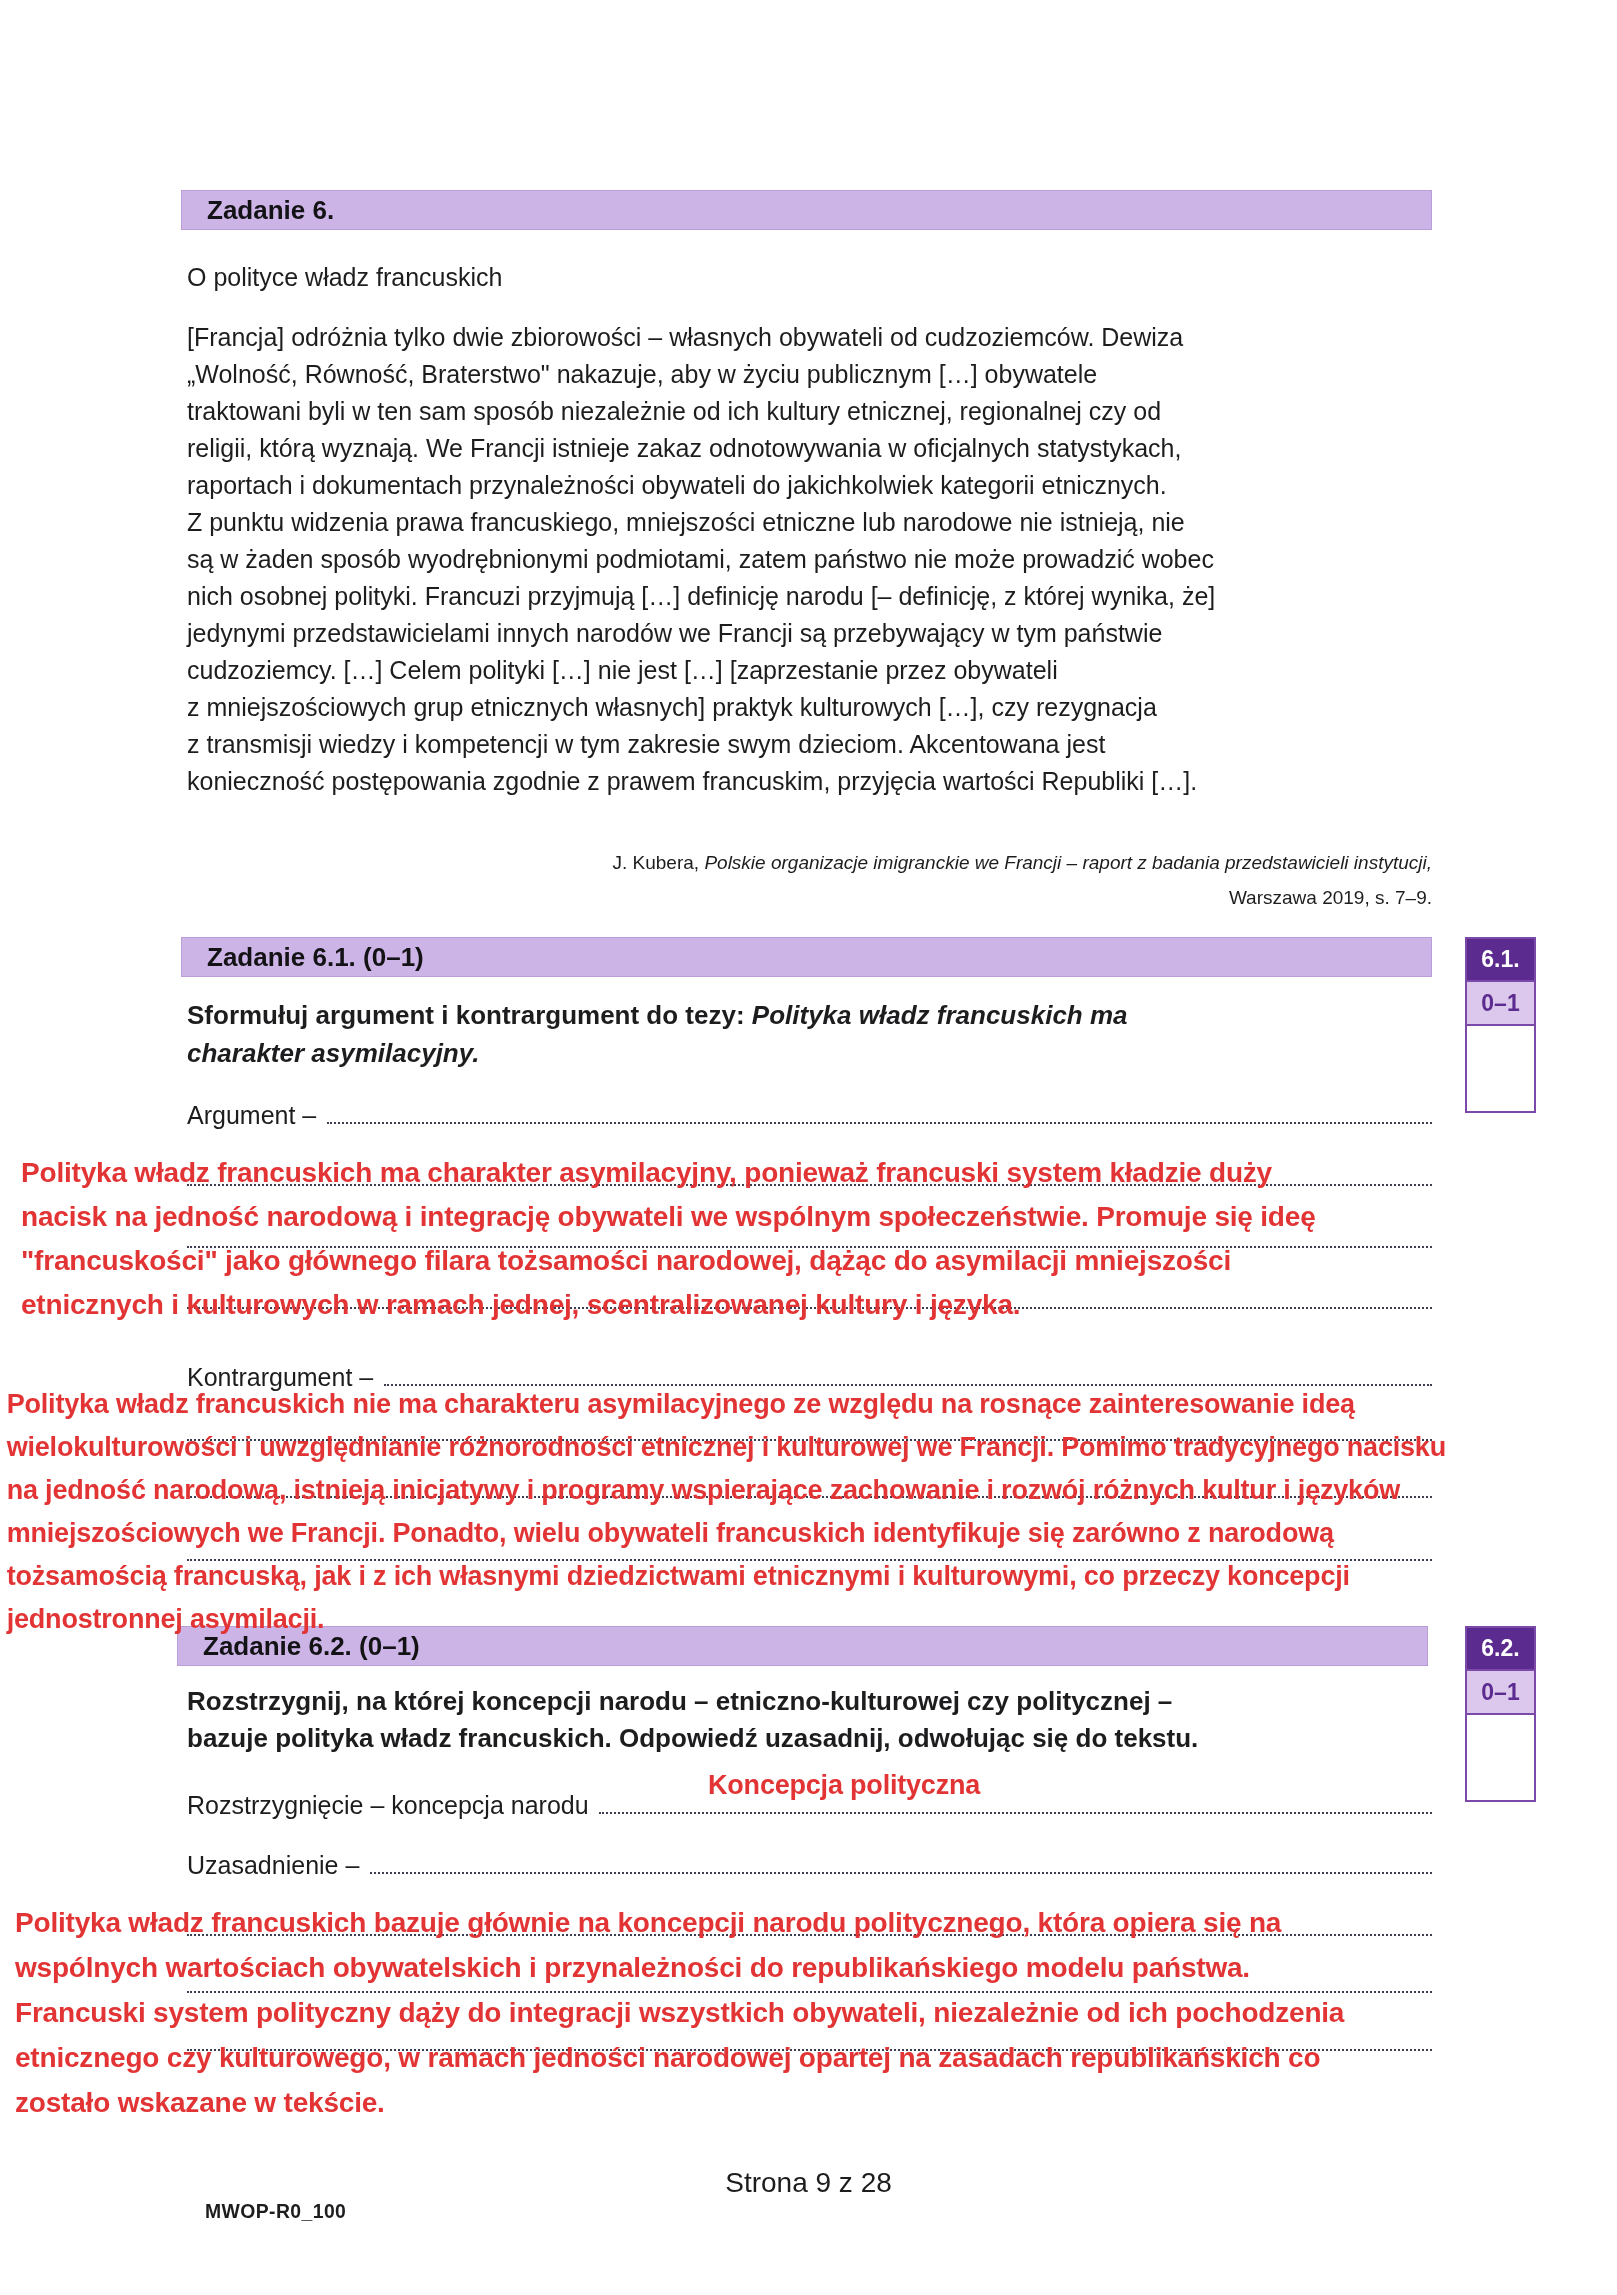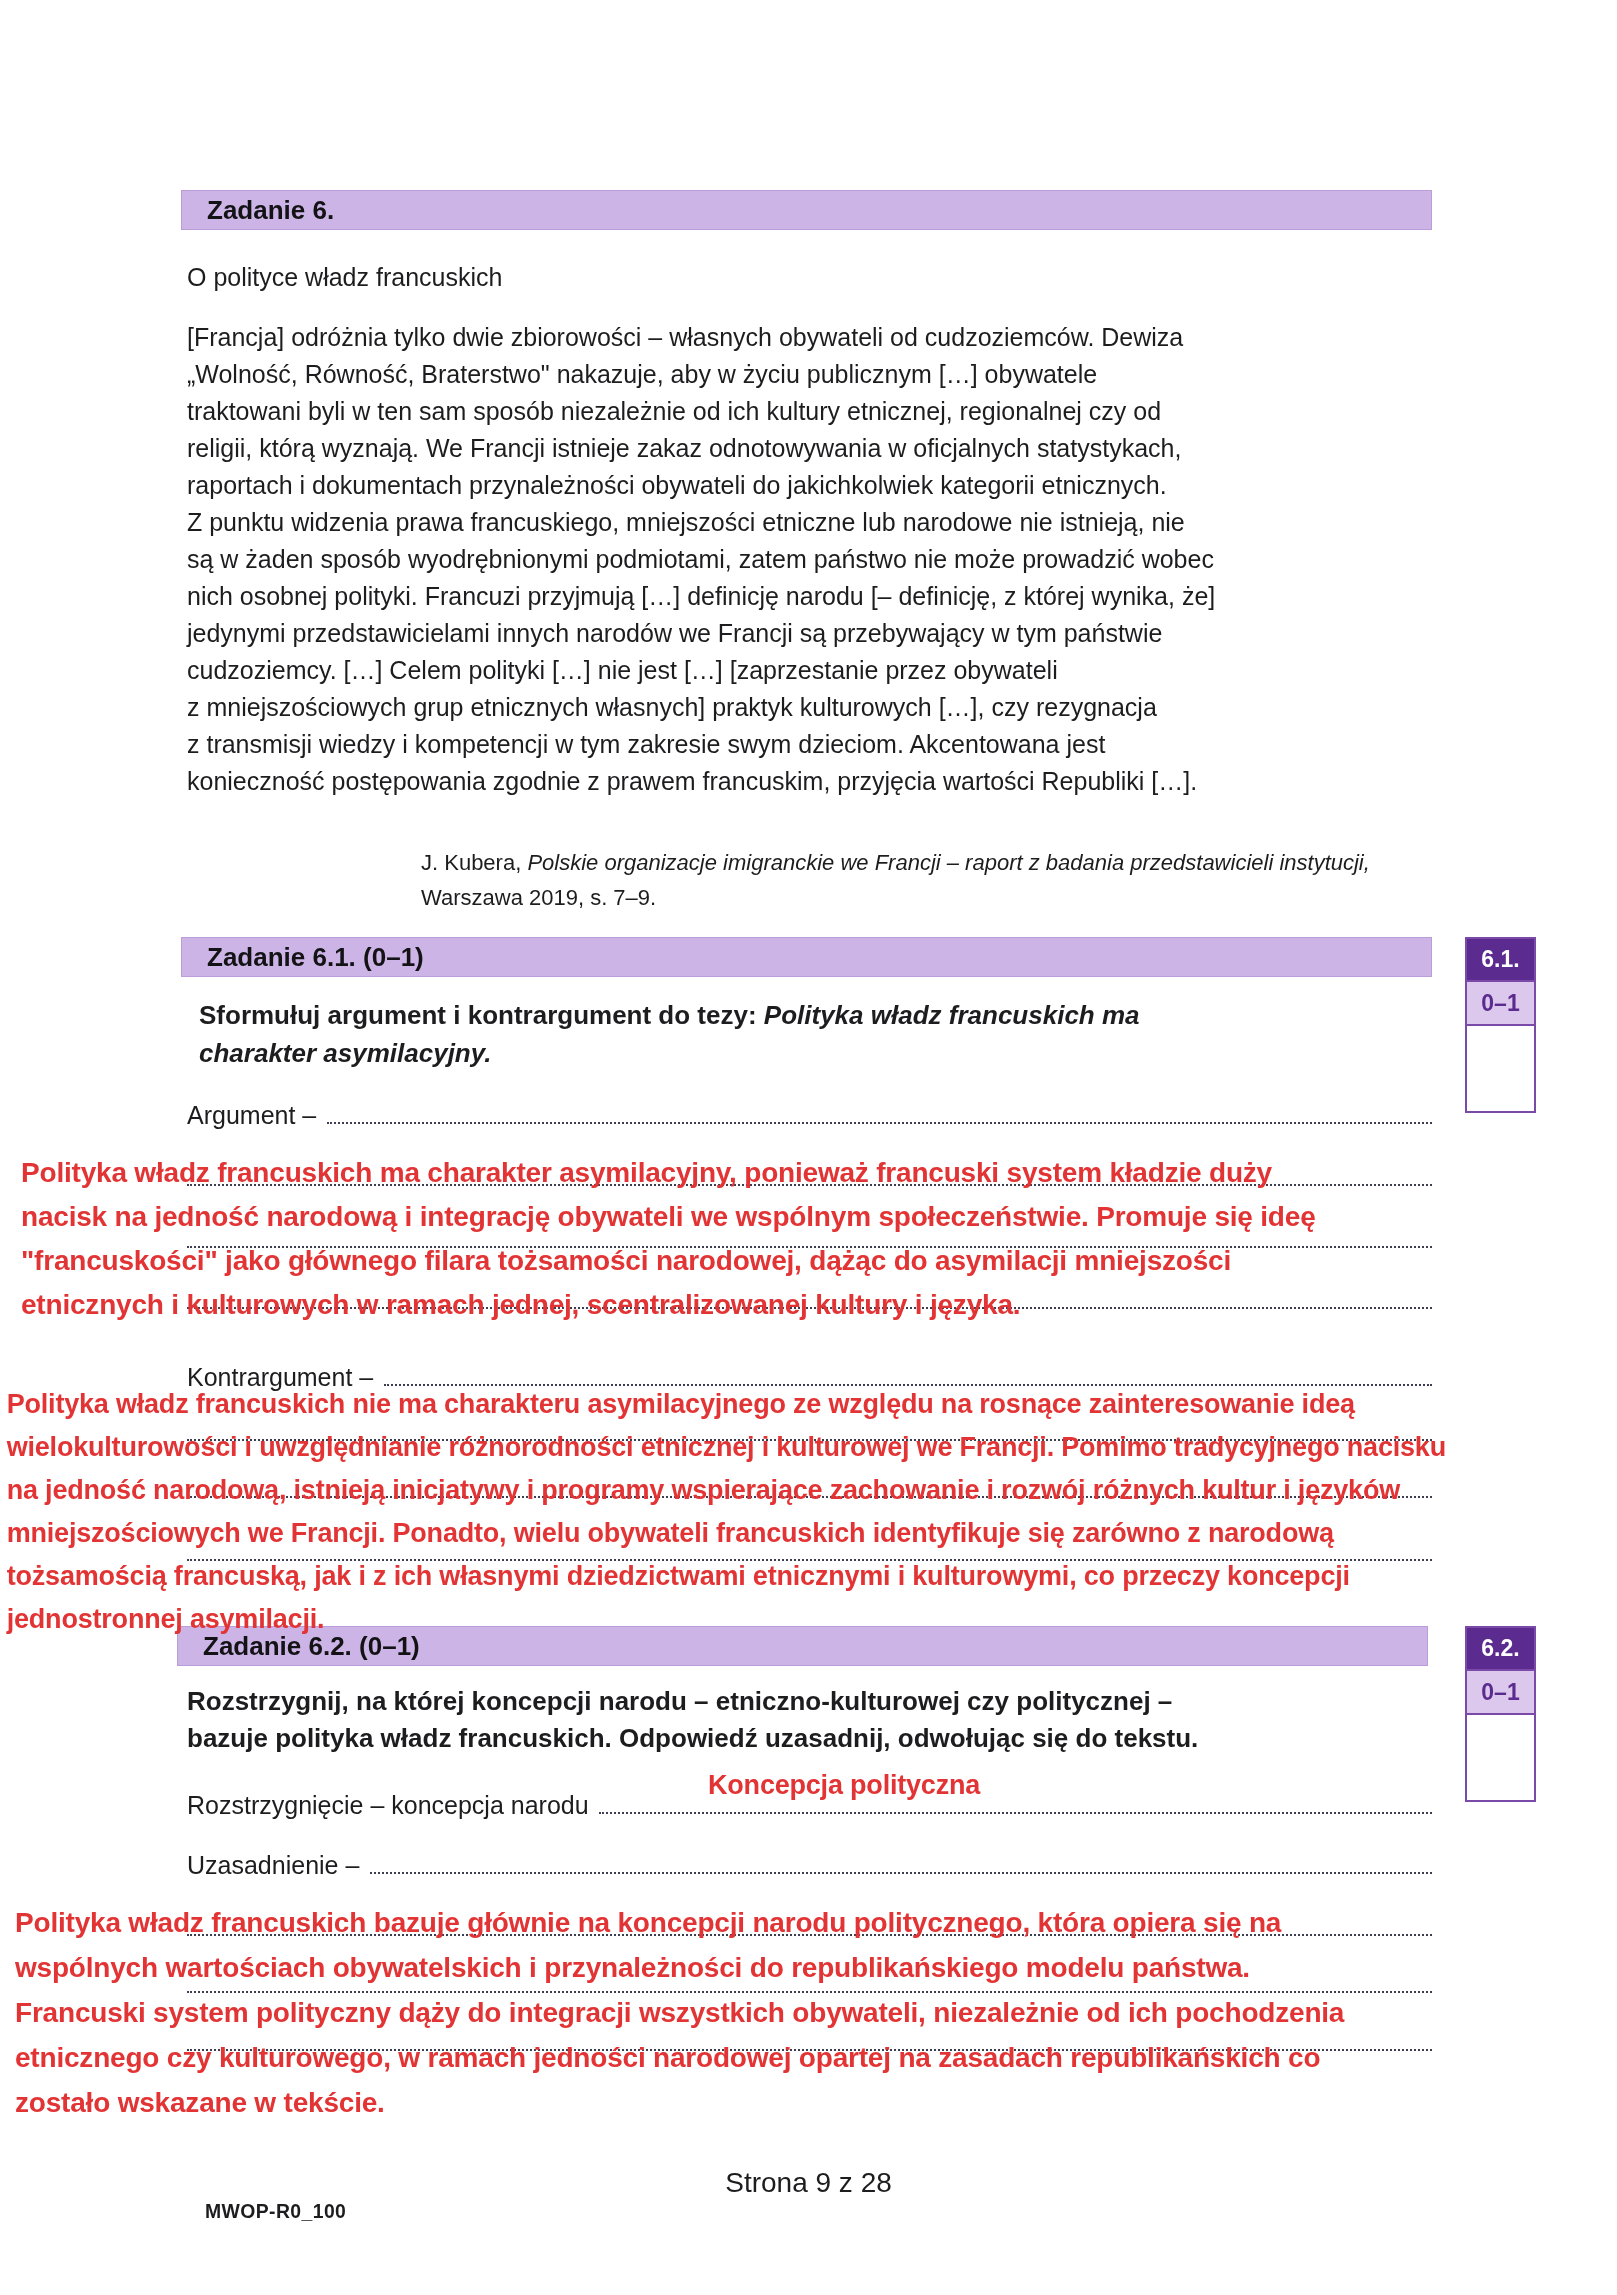"J. Kubera, Polskie organizacje" .citation { font-size: 22px -> 19px; text-align: none -> right }
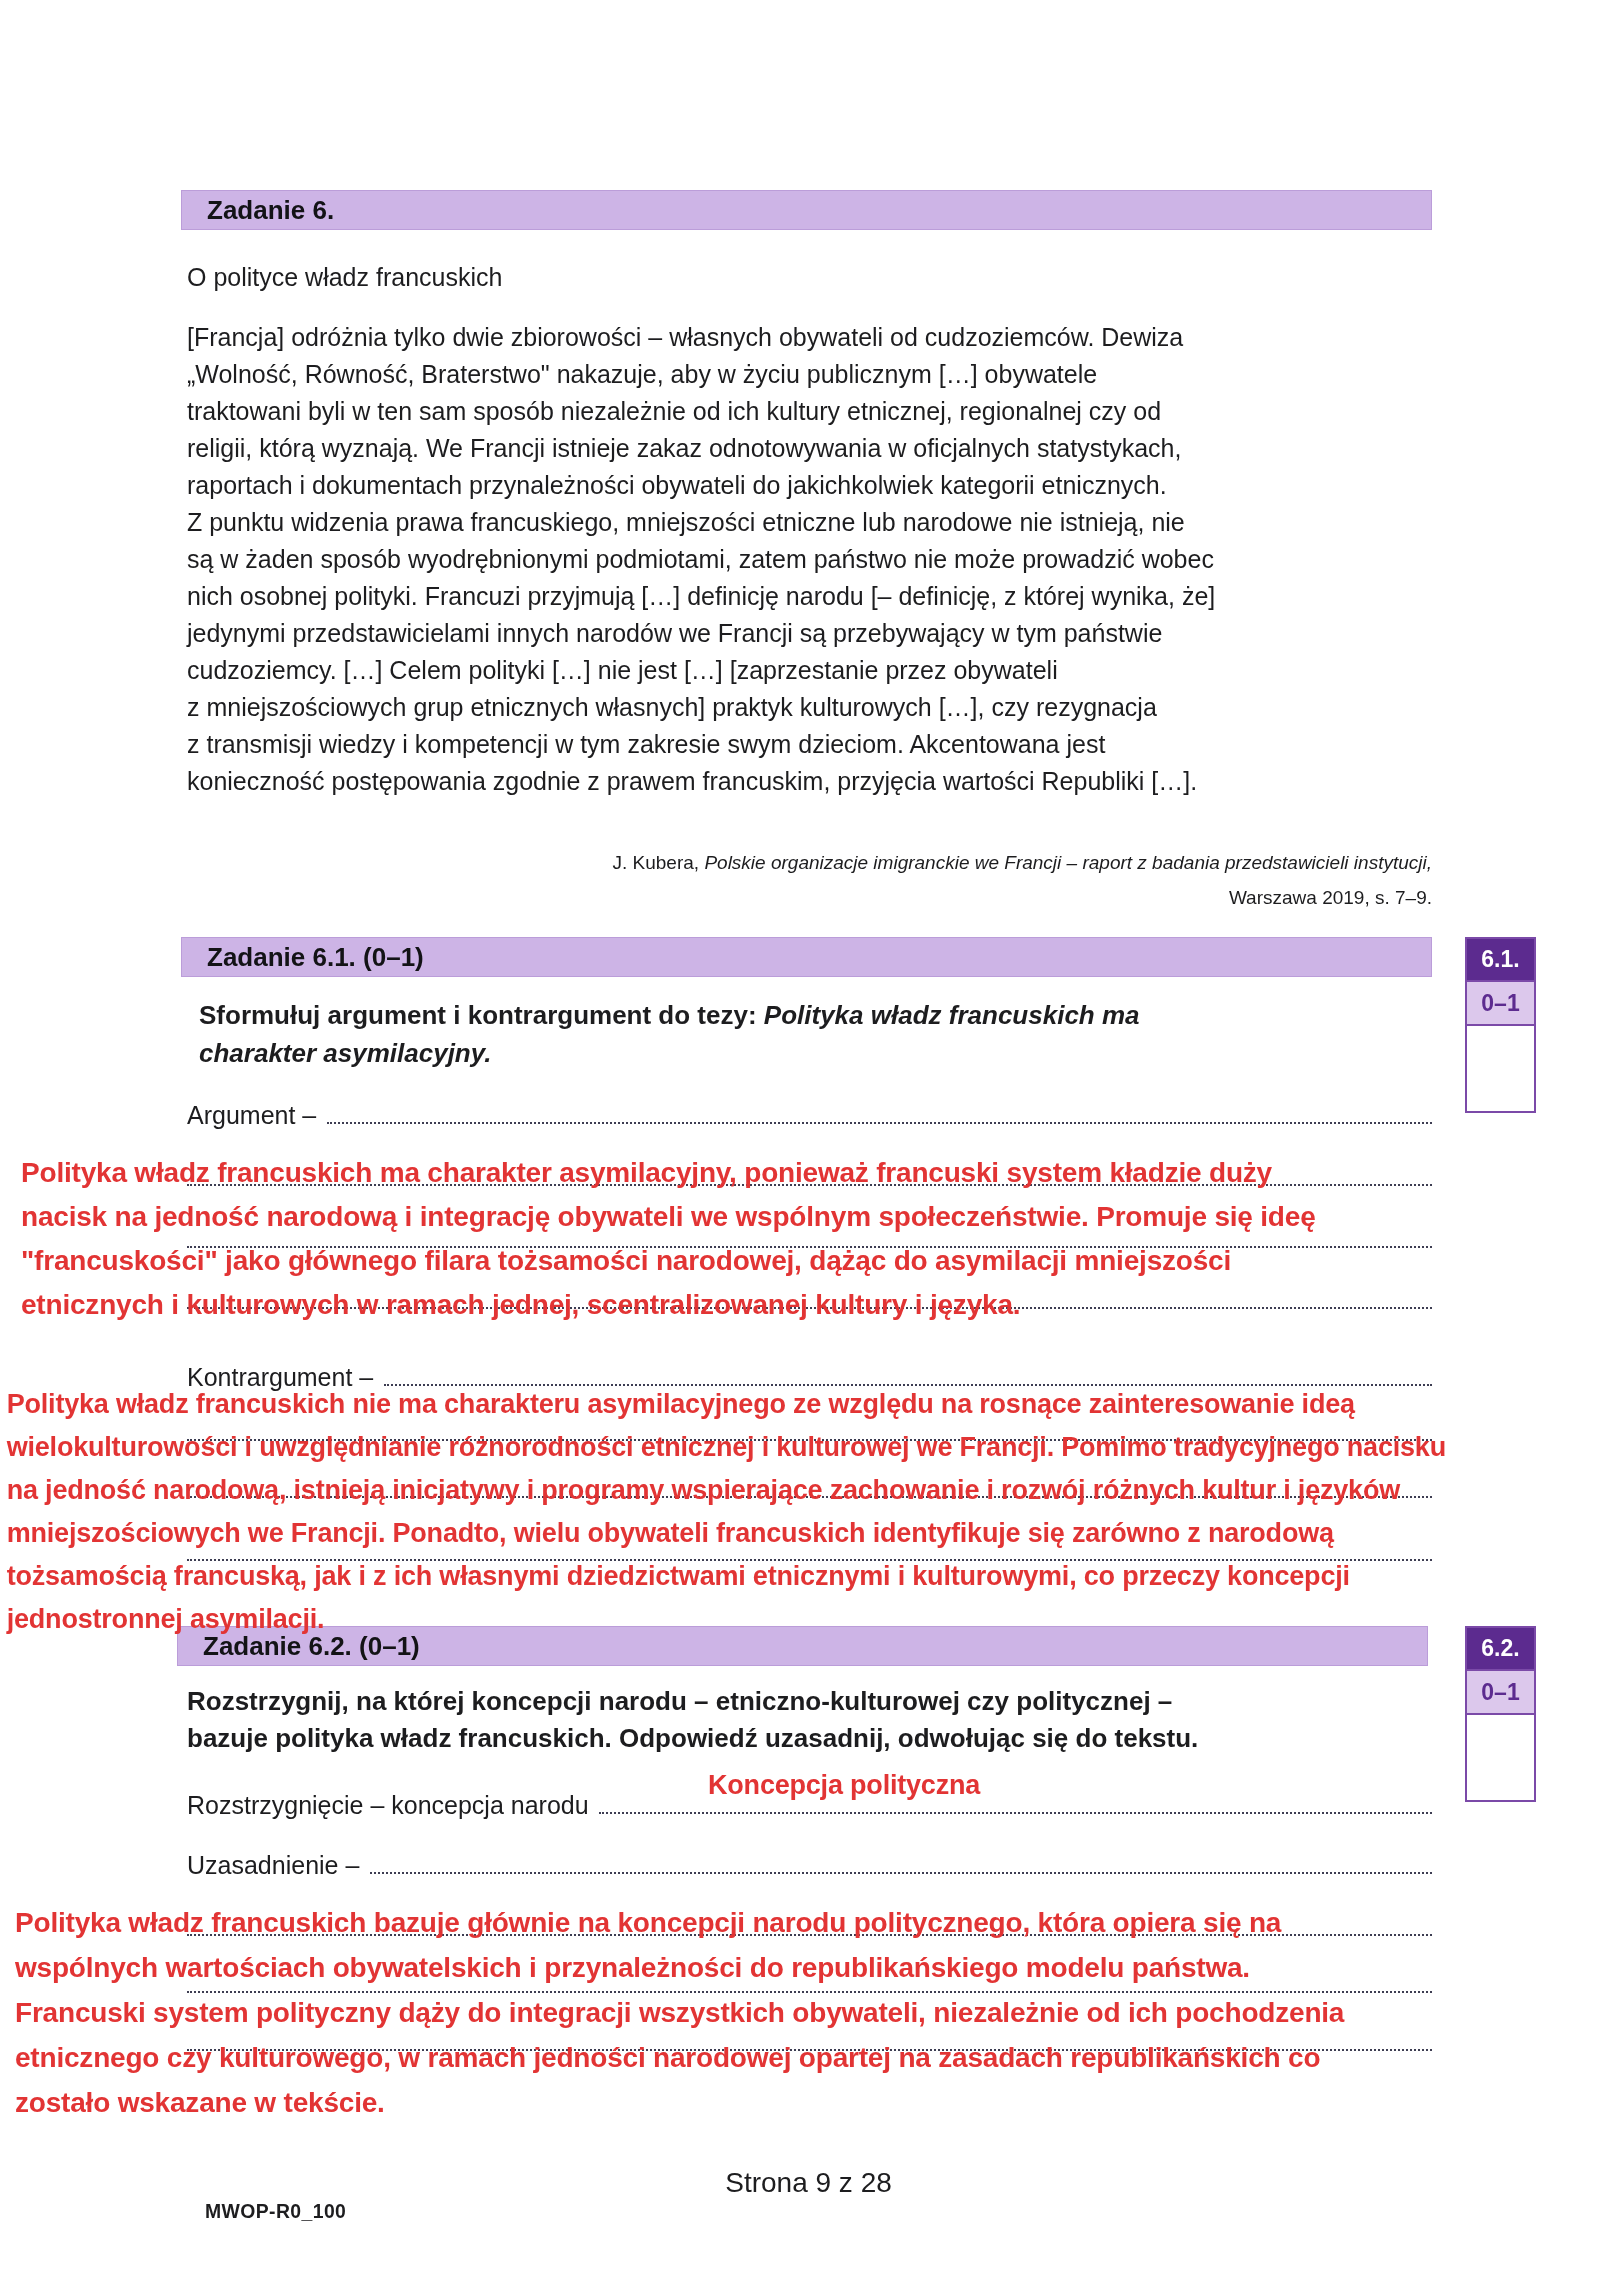"Sformułuj argument i kontrargument do" div.instr { margin-left: 12px -> none }
